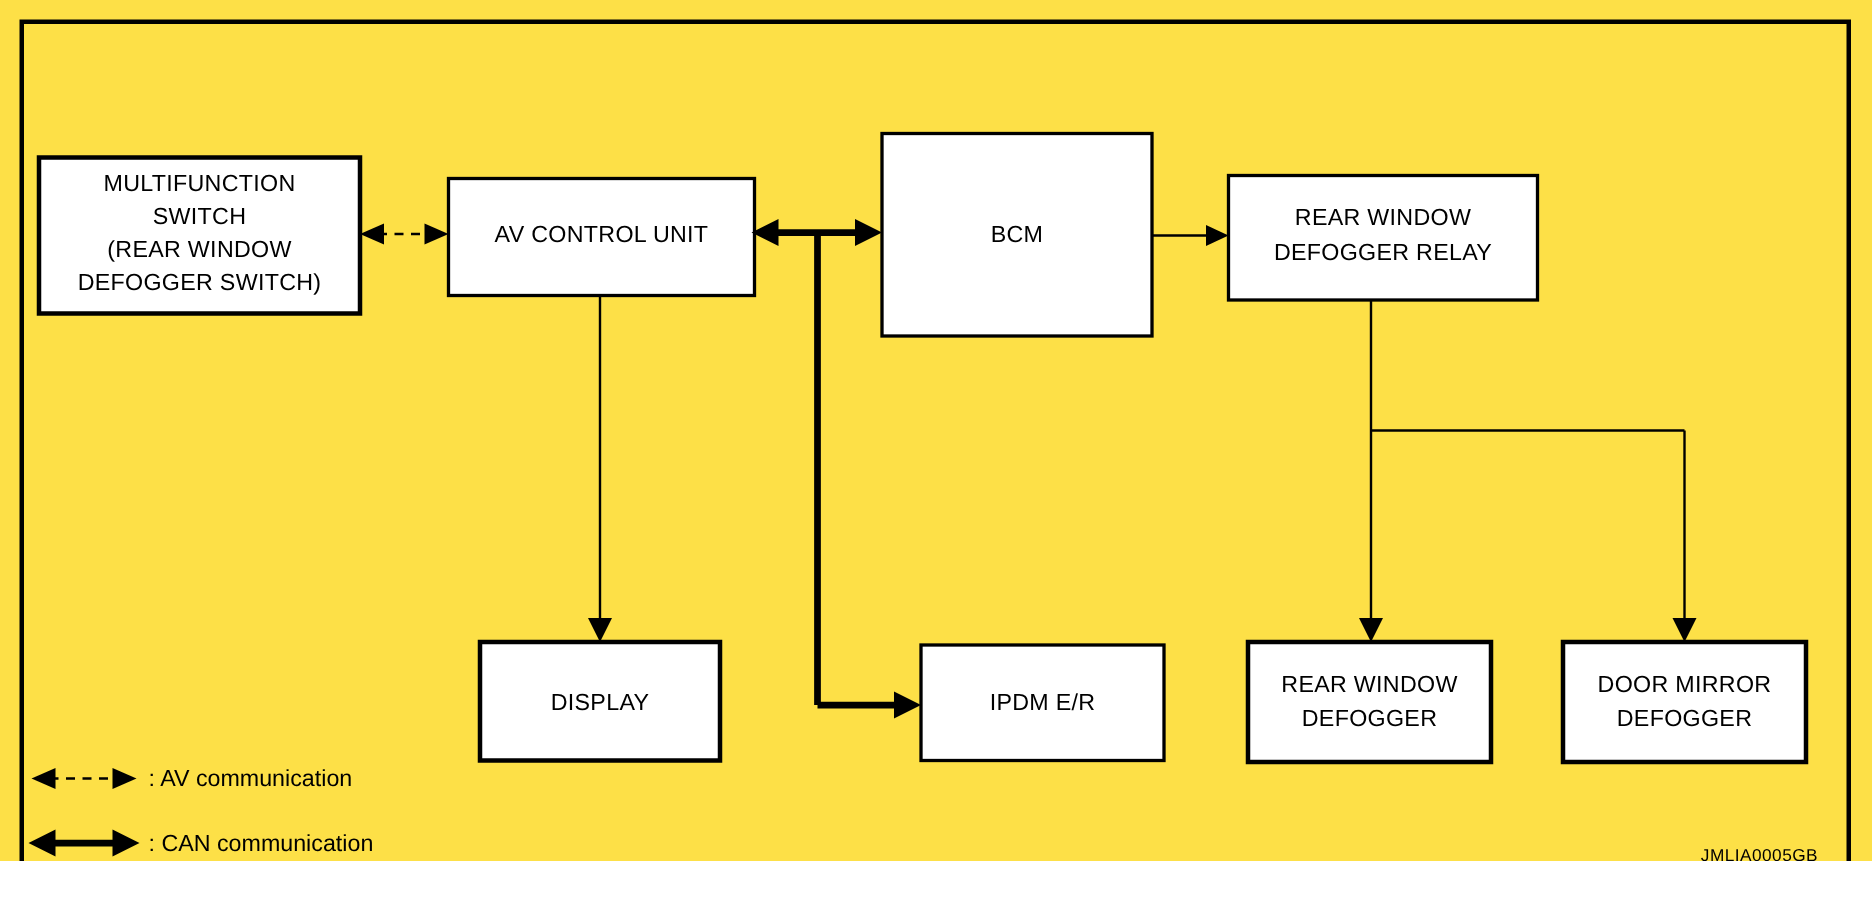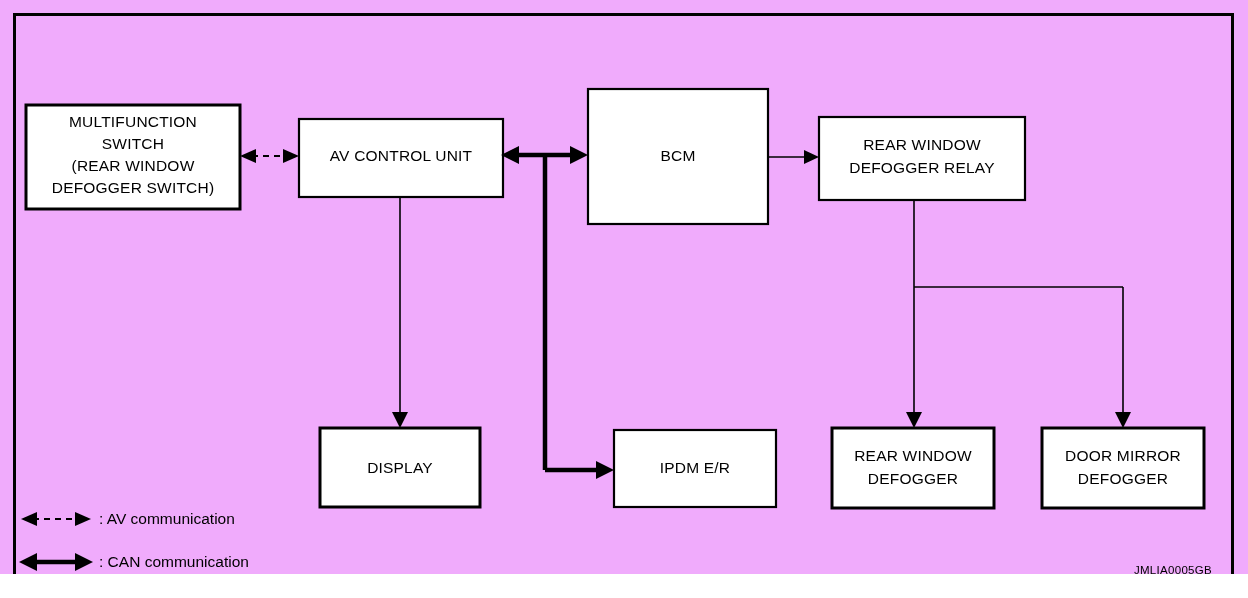"MULTIFUNCTION" #page-root { background: #f0abfc -> #fde047 }
